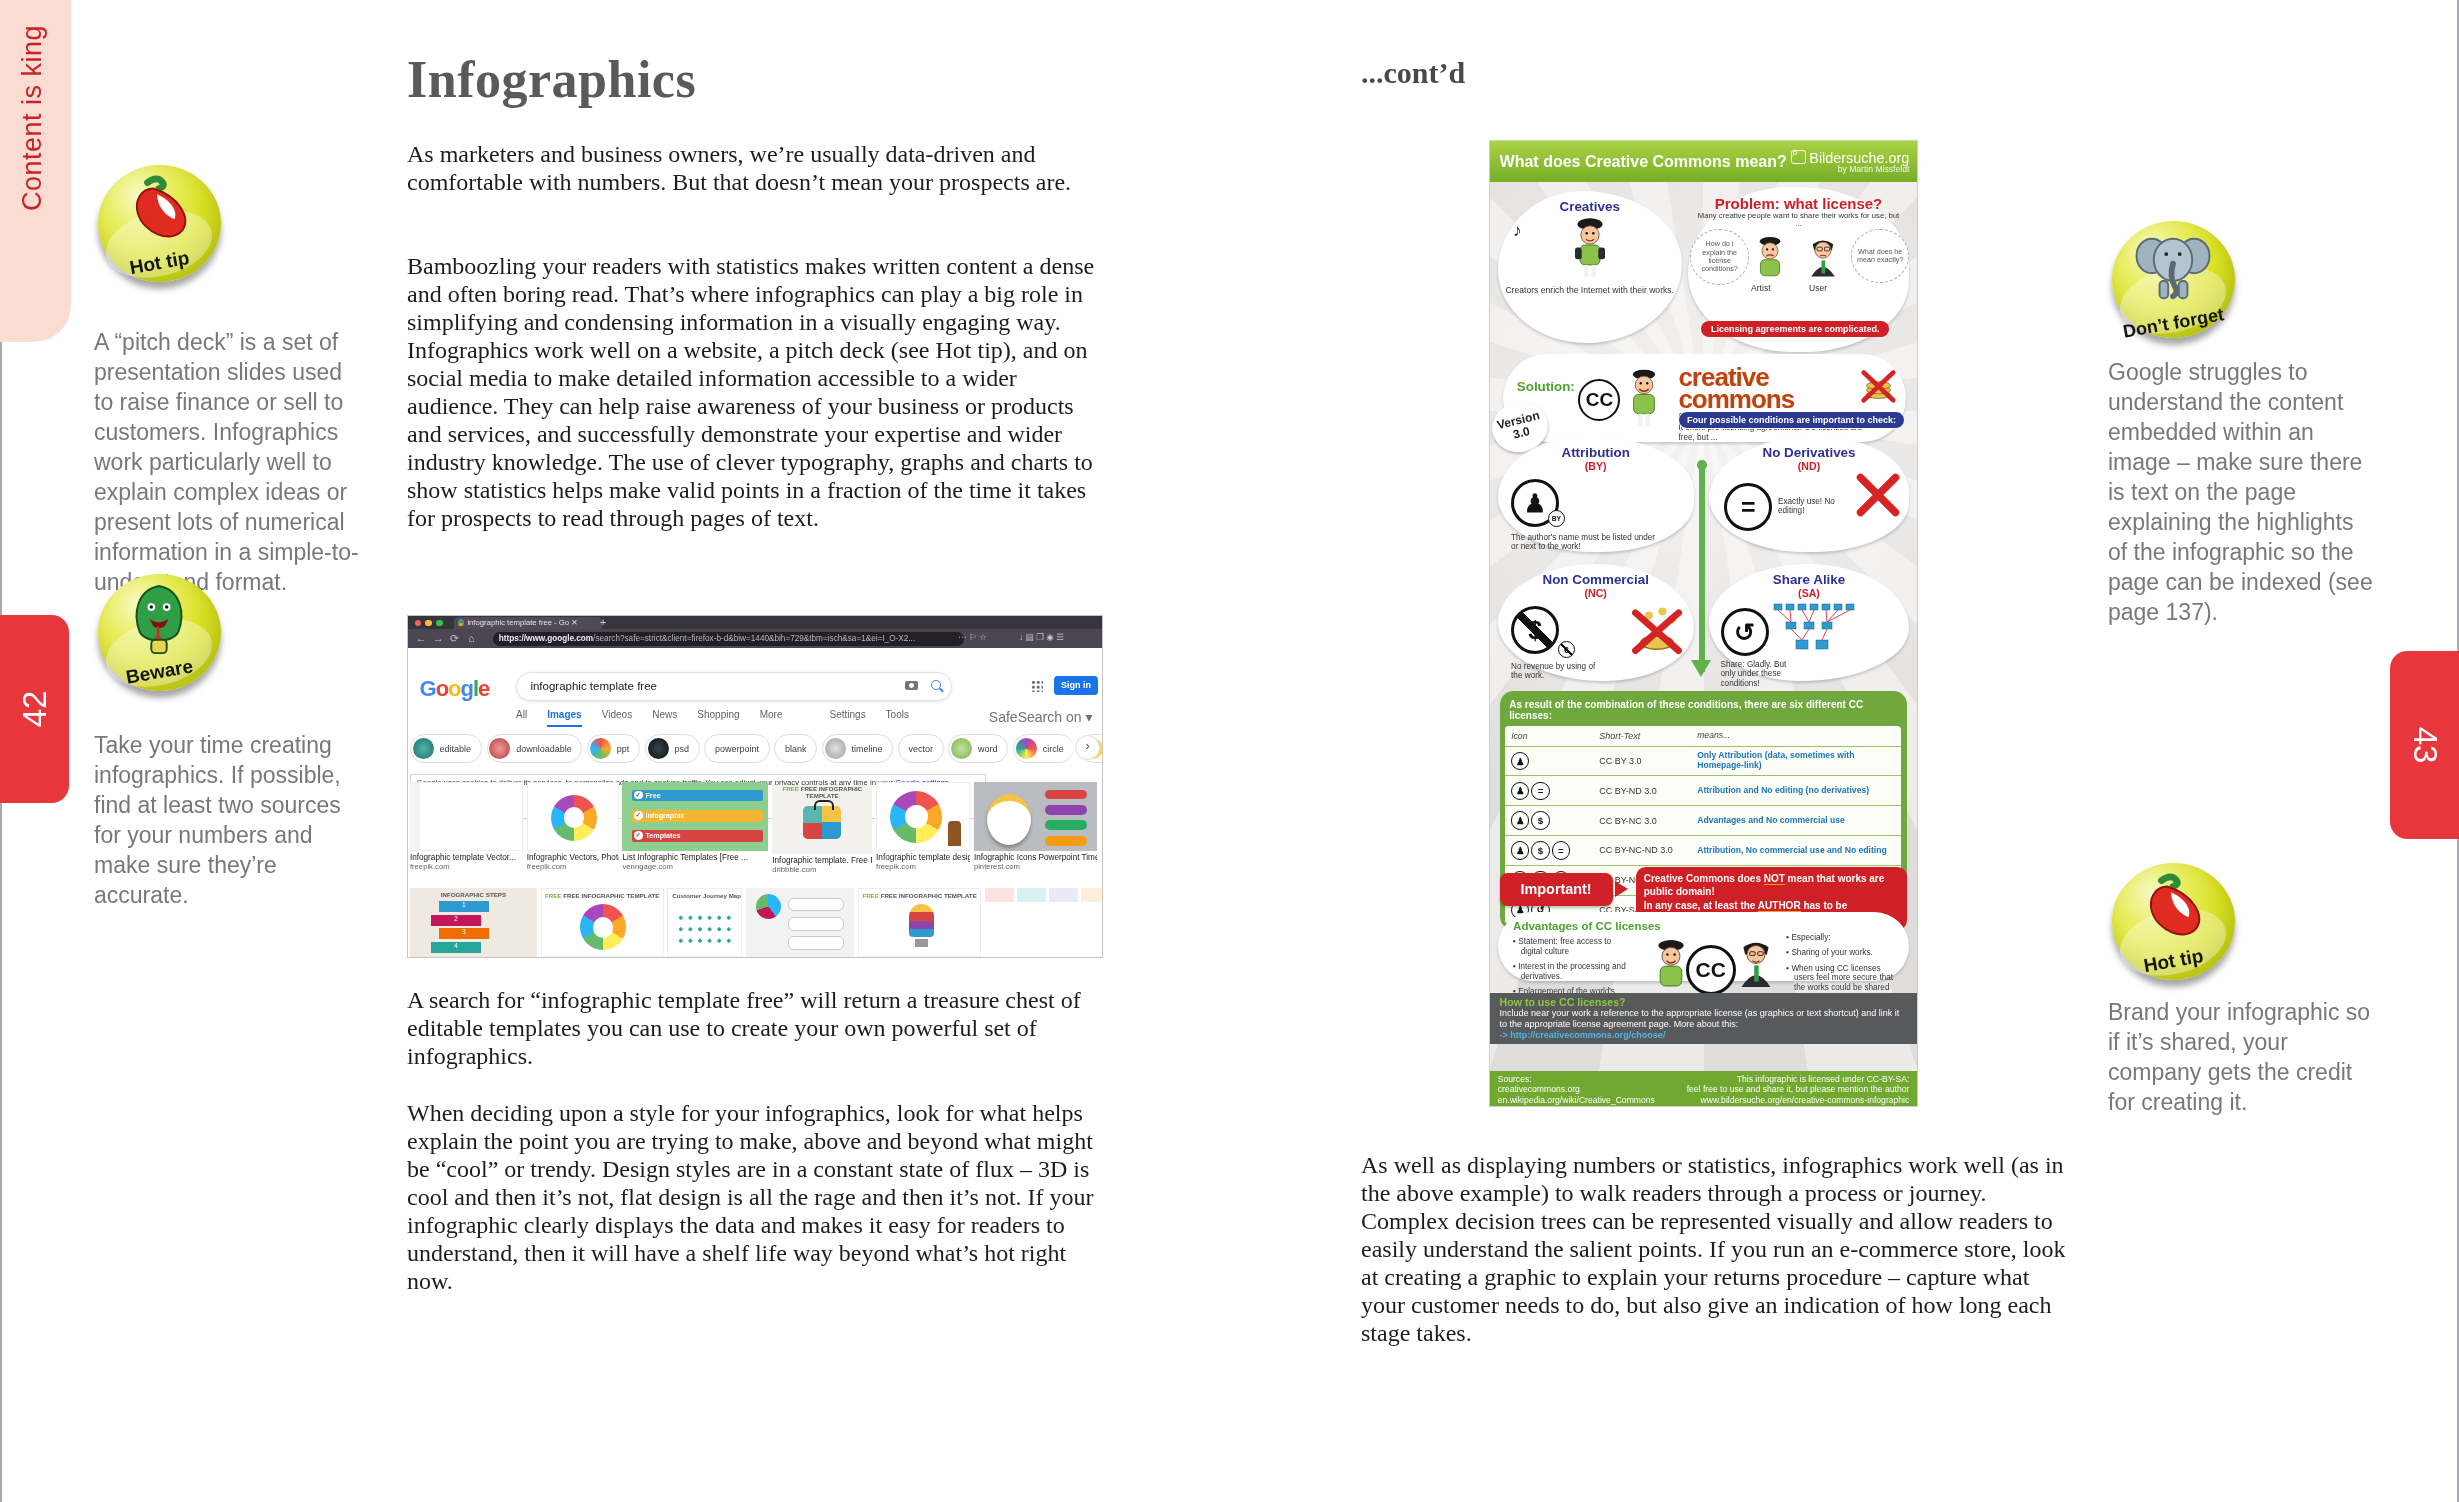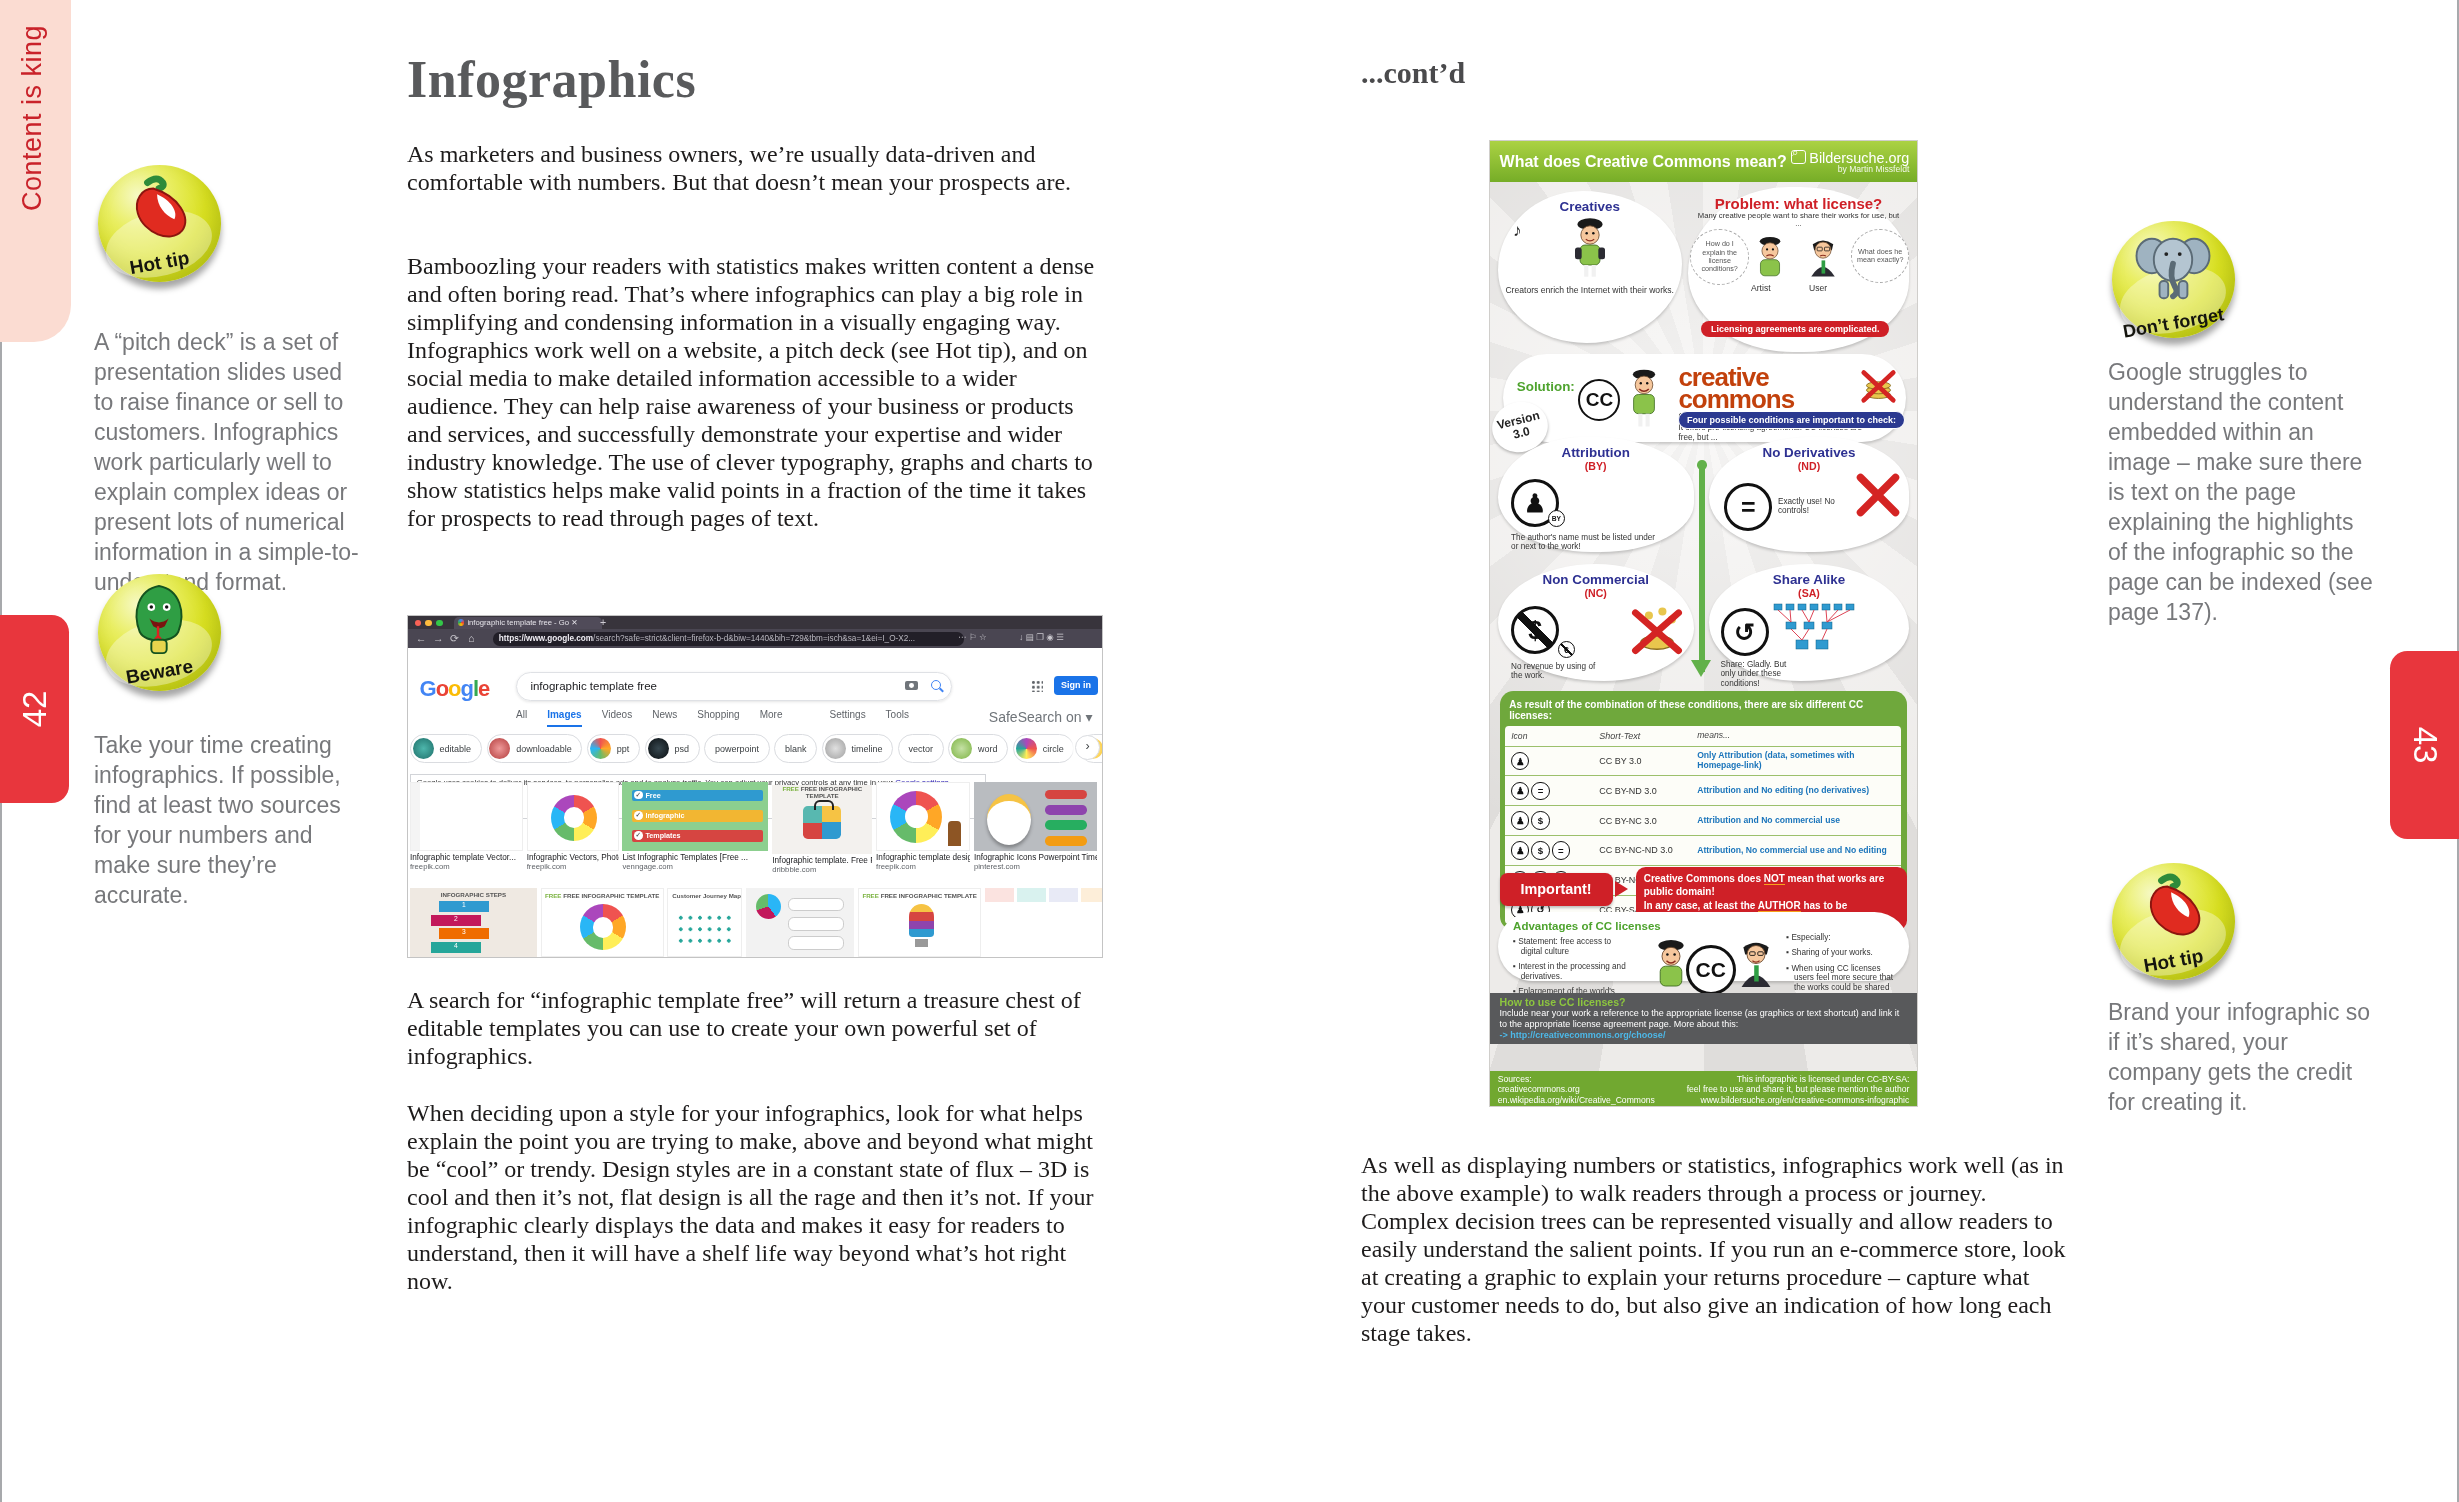"Exactly use! No controls!" div.cap { text: controls -> editing }
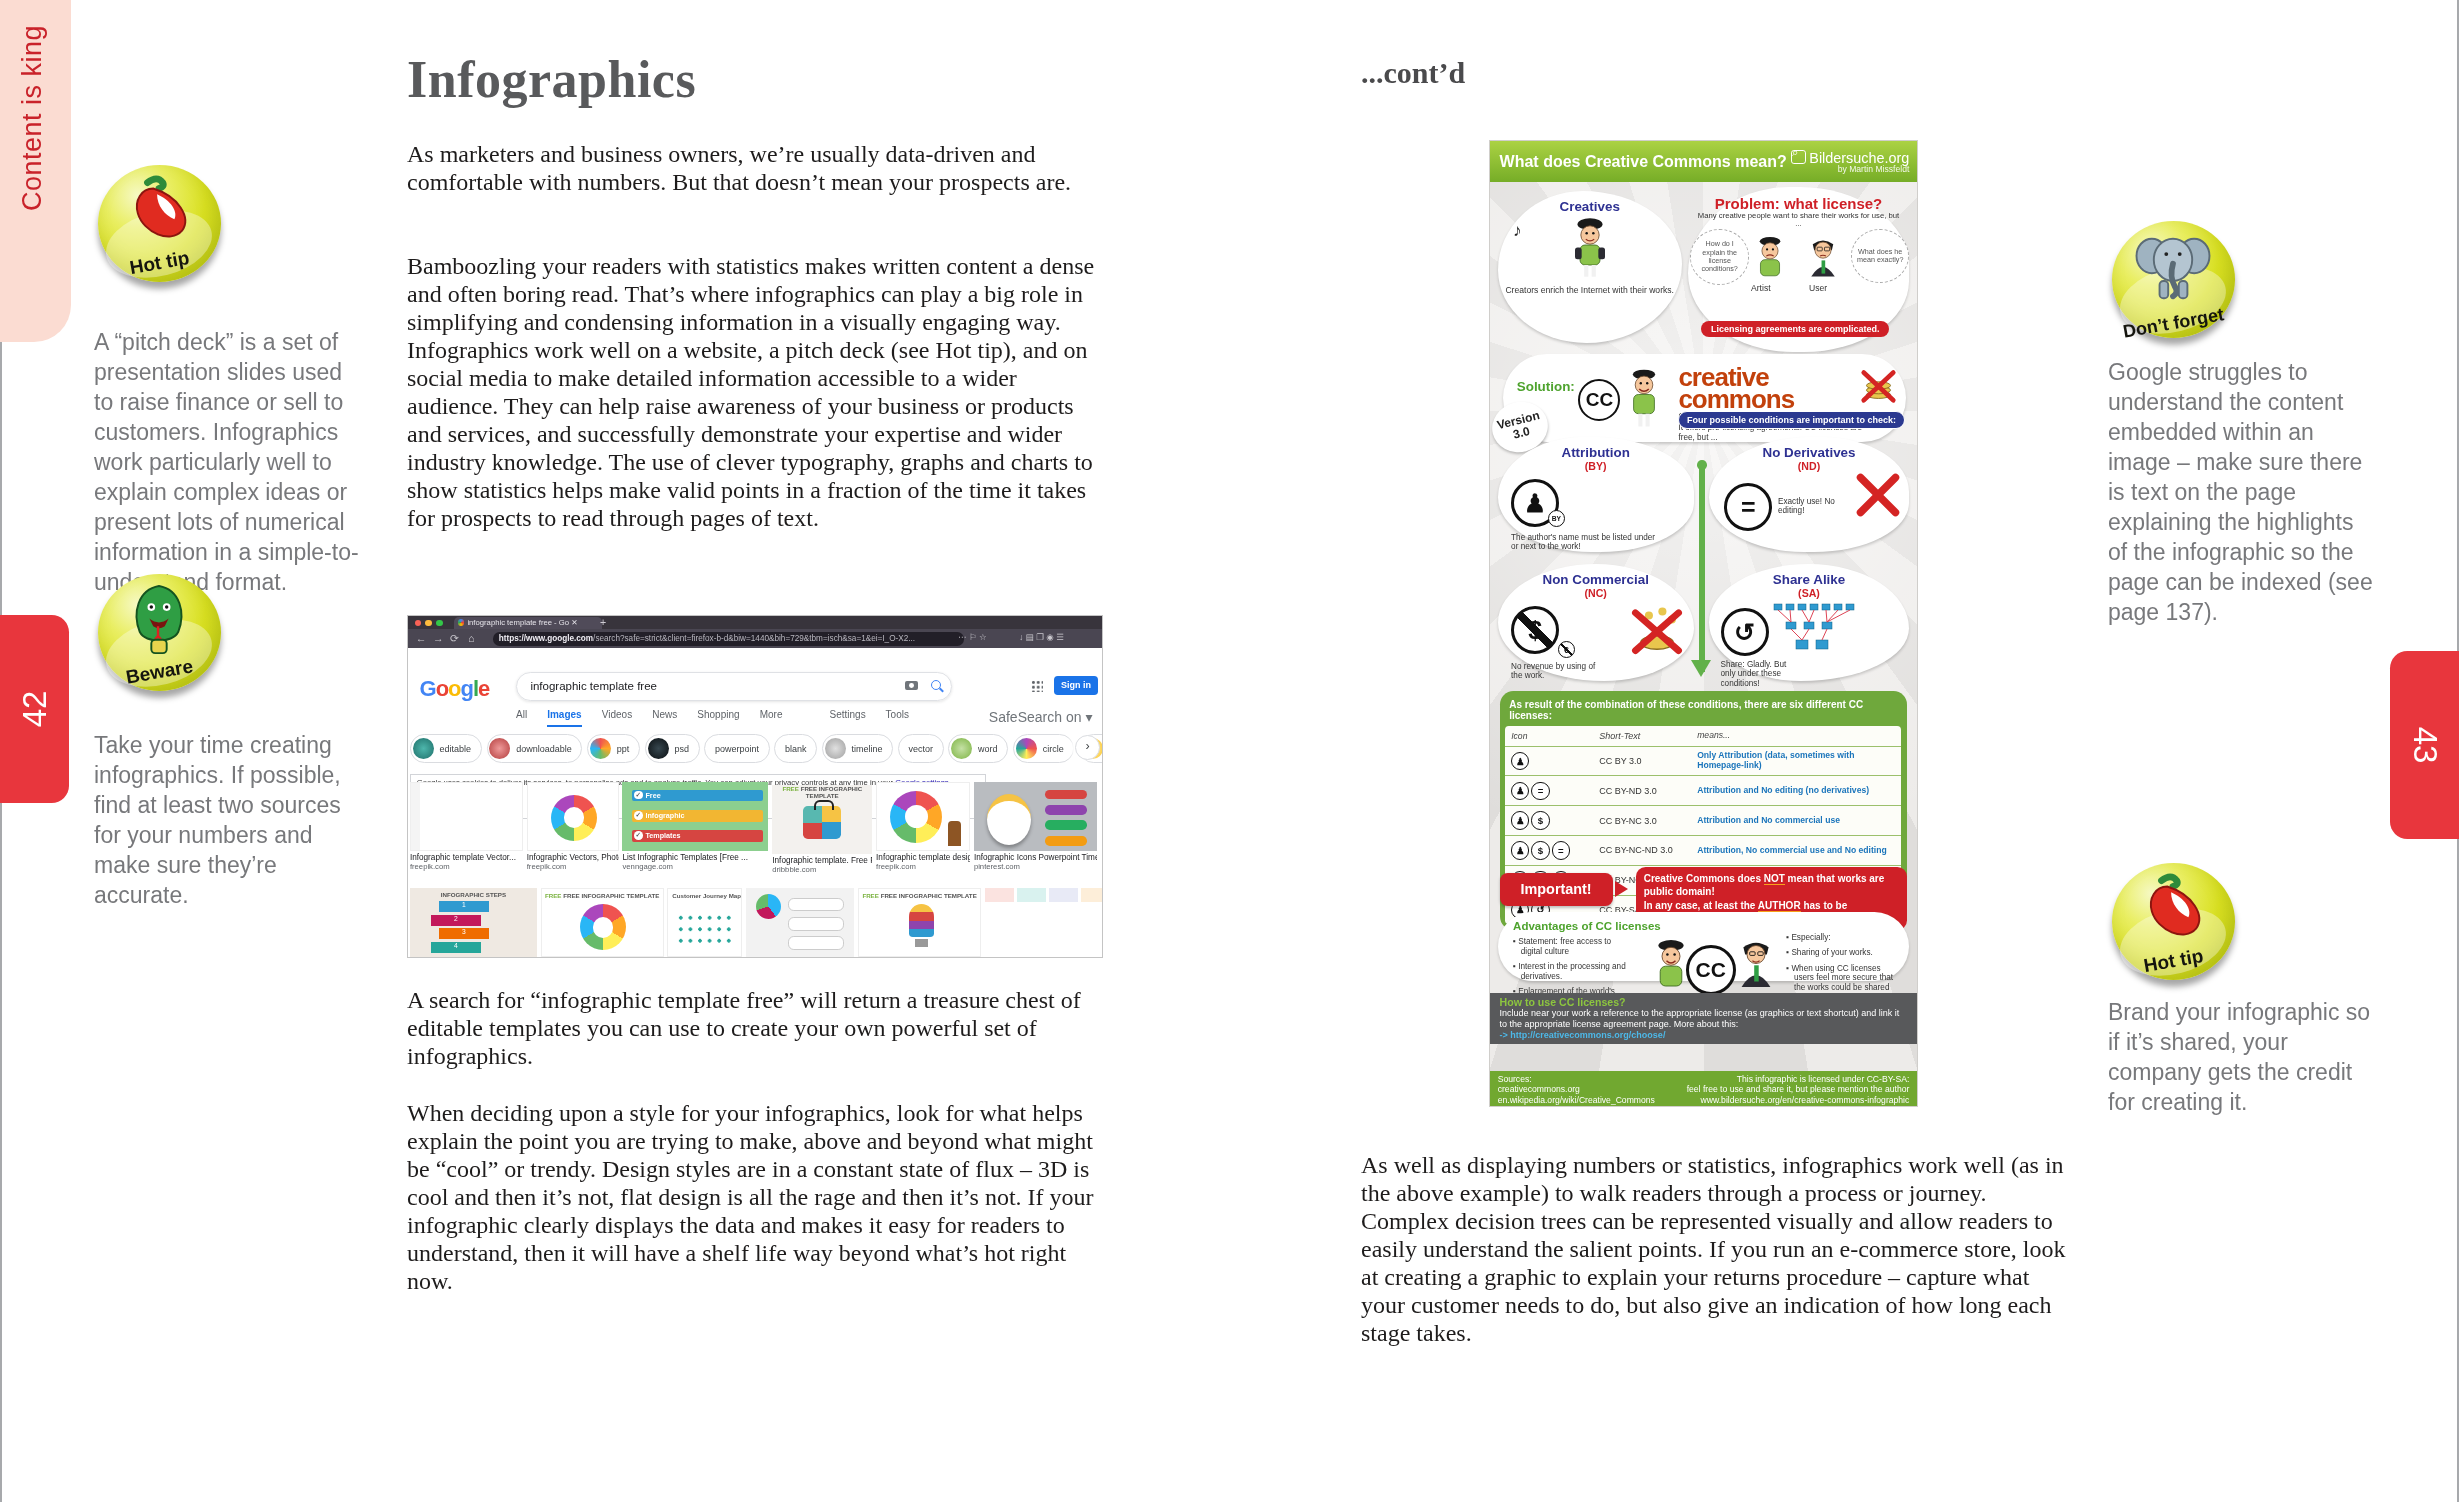"Attribution and No commercial use" div.c3 { text: Attribution -> Advantages }
